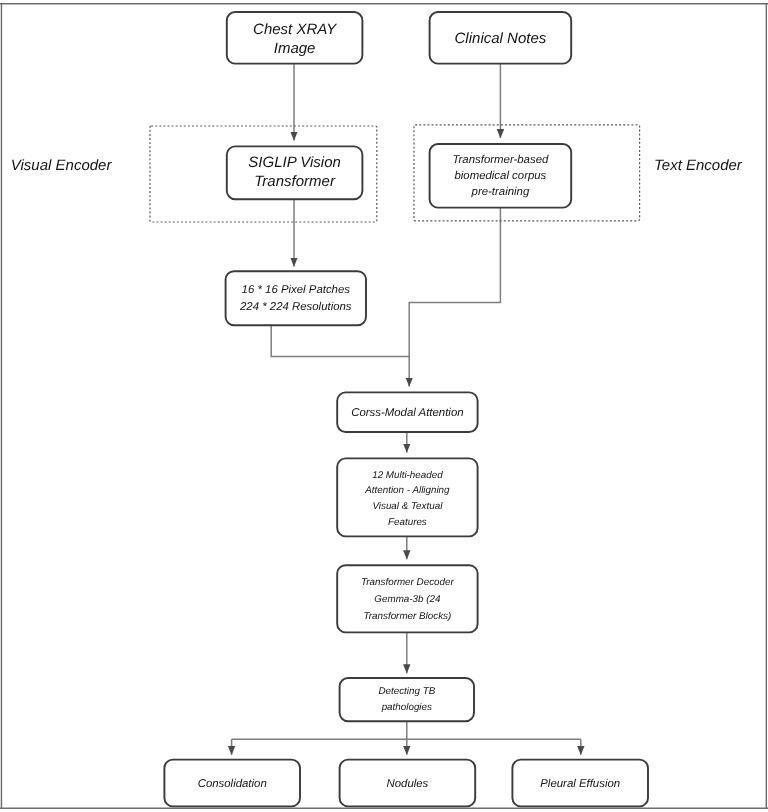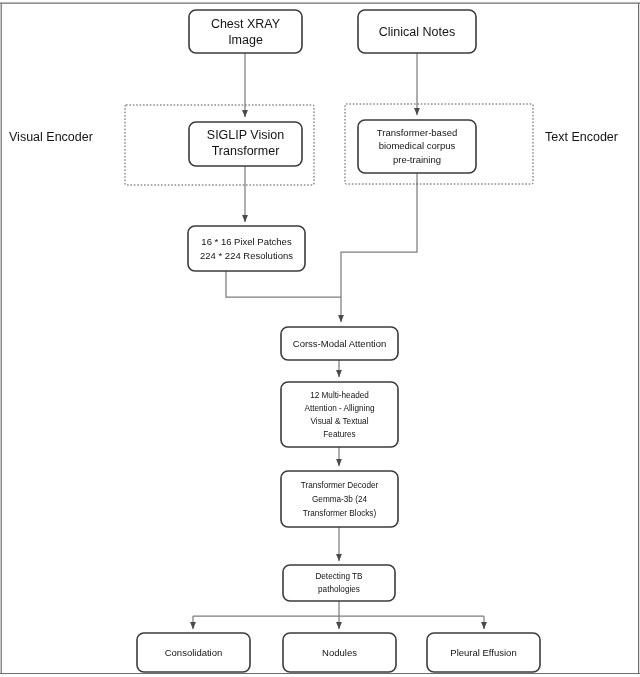"Chest XRAY" #diagram-root { font-style: none -> italic }
